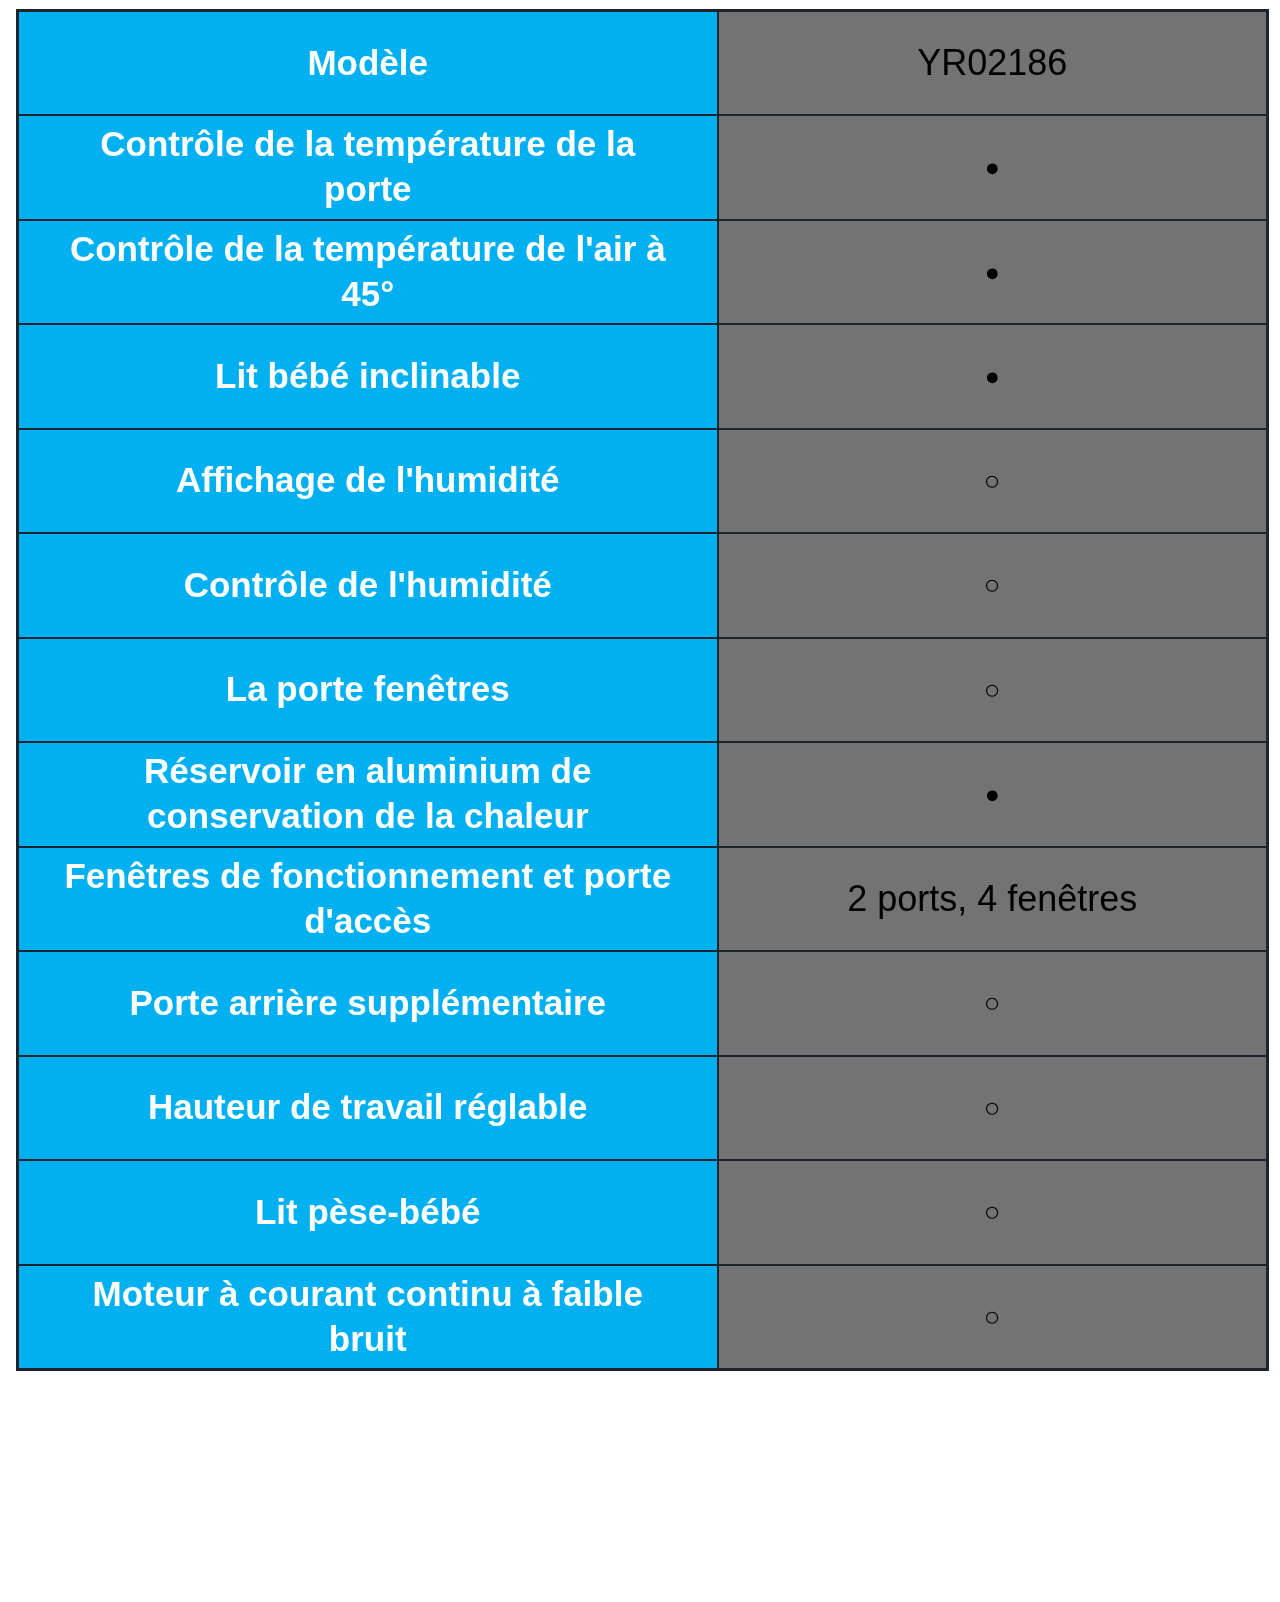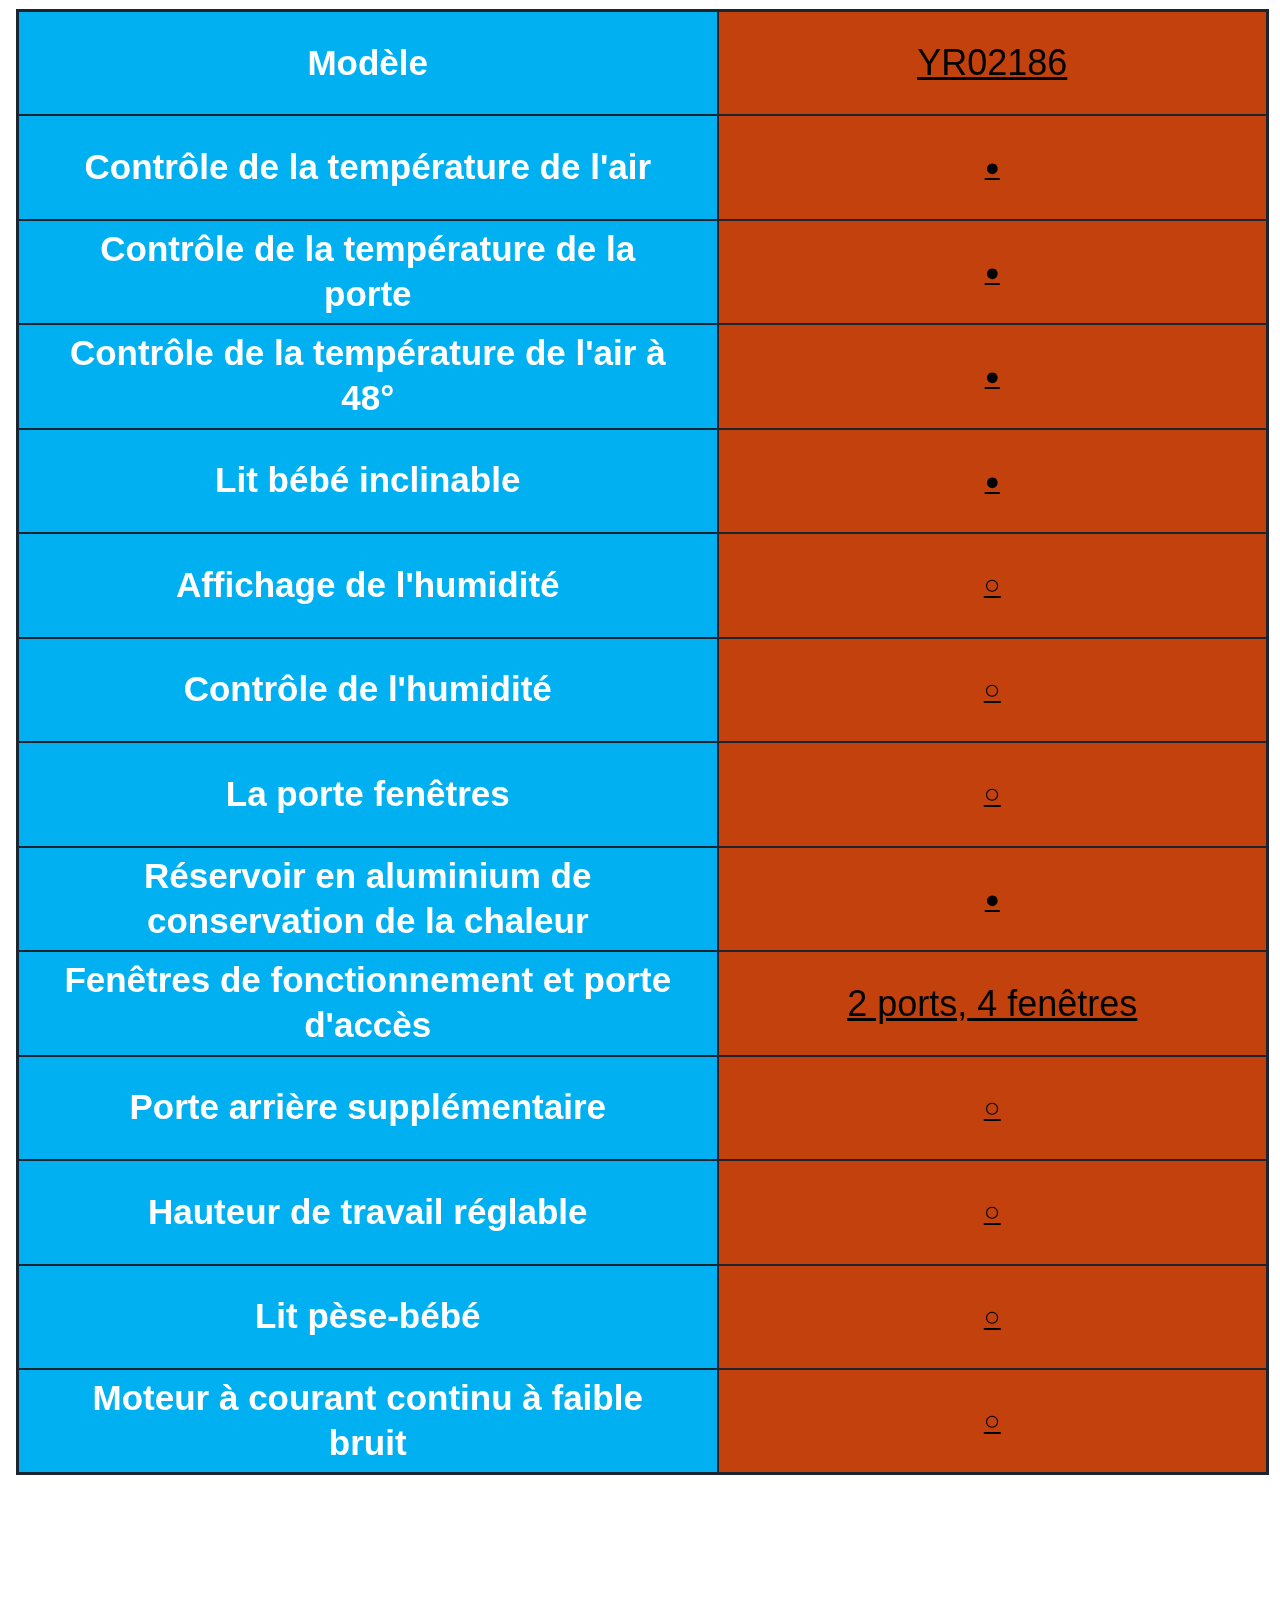"YR02186" td.value { background: #c2410c -> #737373; text-decoration: underline -> none }
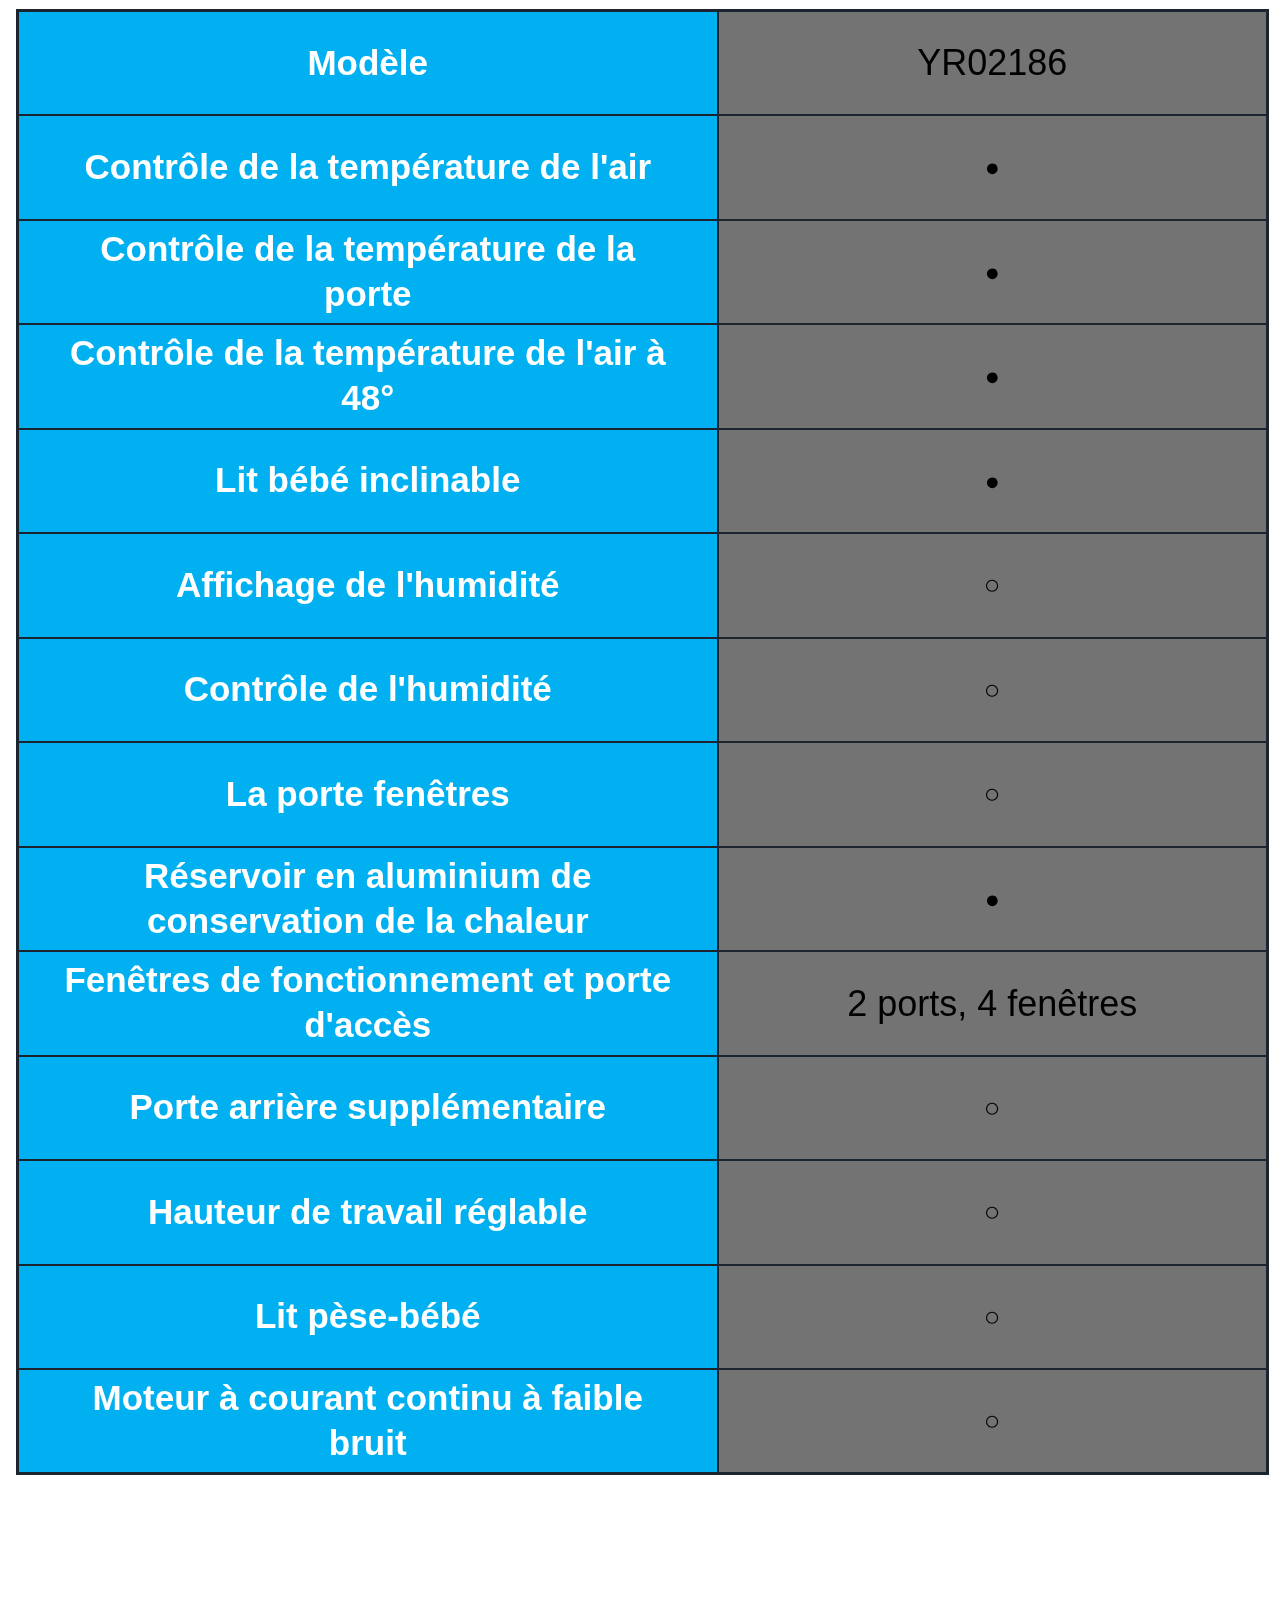"Contrôle de la température de l'air" tr { html: <tr> <td>Contrôle de la température de l'air</td> <td>●</td> </tr> -> none }
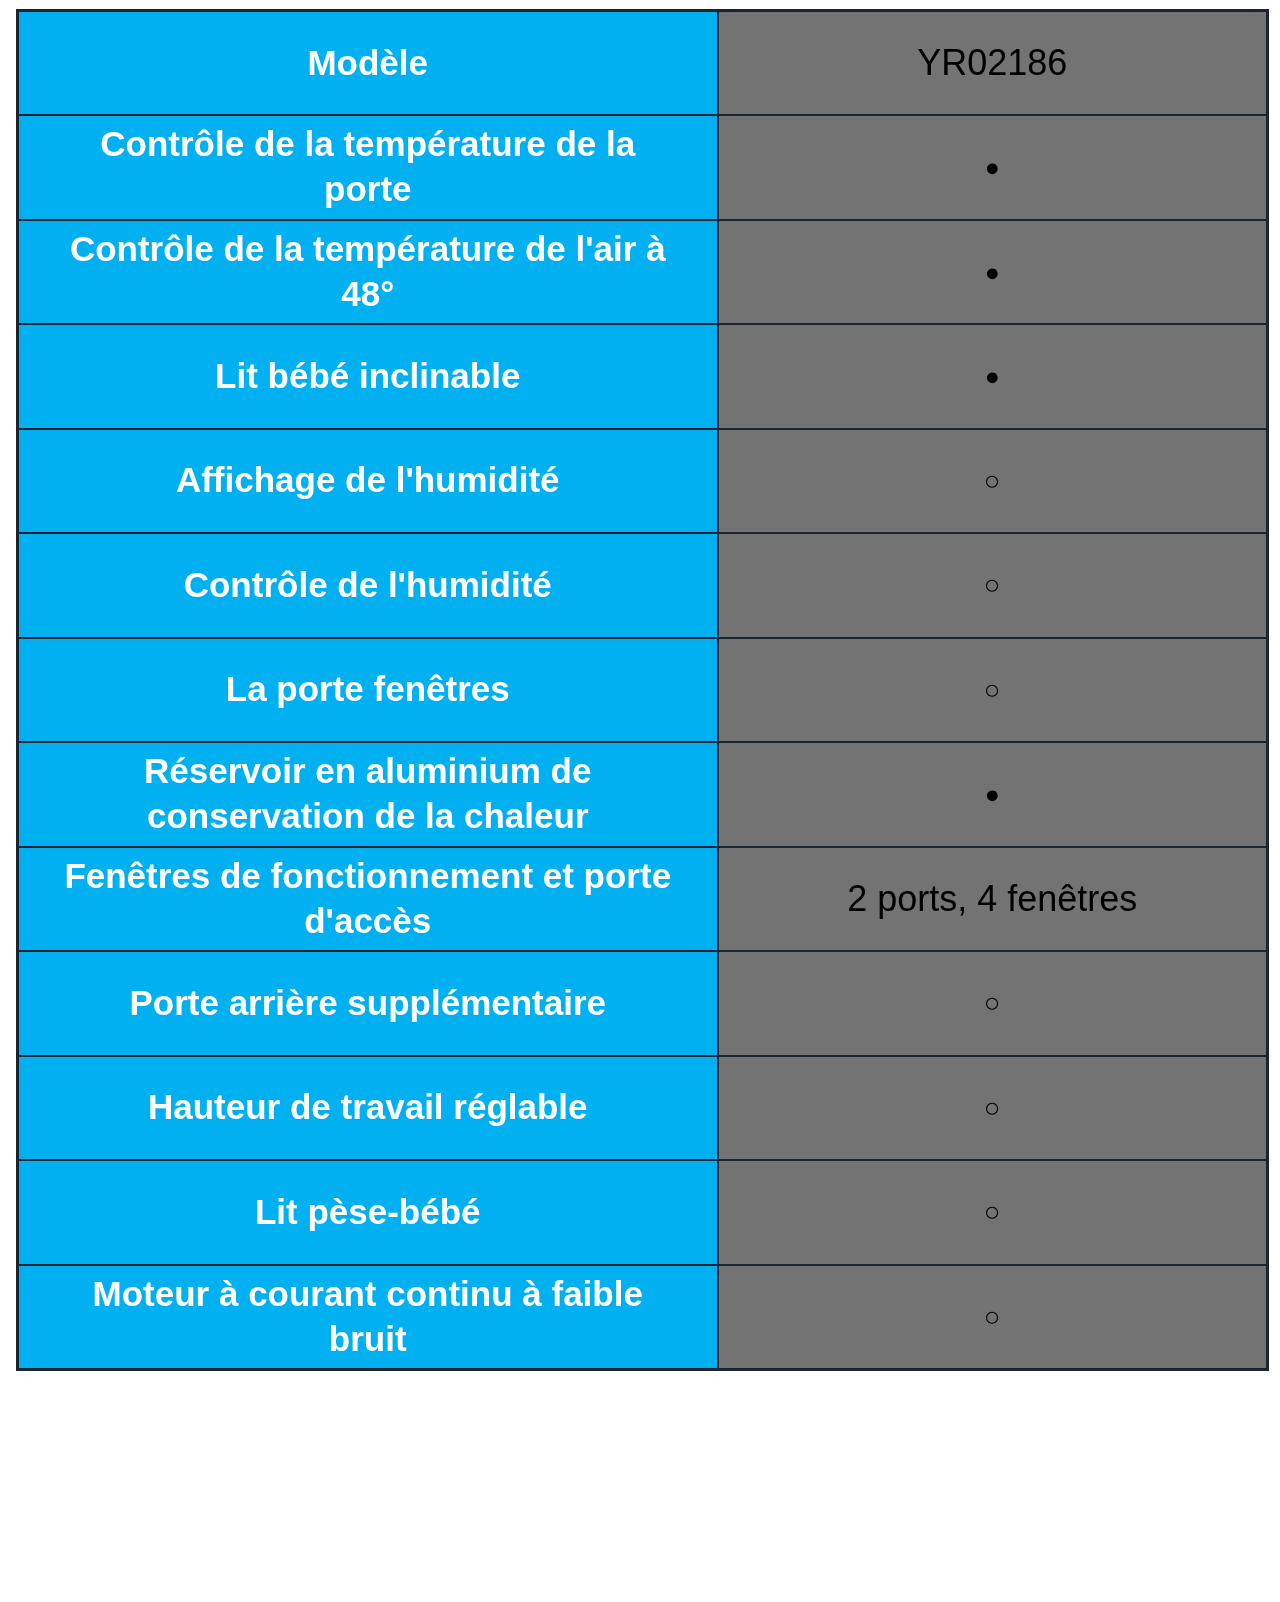"Contrôle de la température de l'air" td.label { text: 48 -> 45 }
